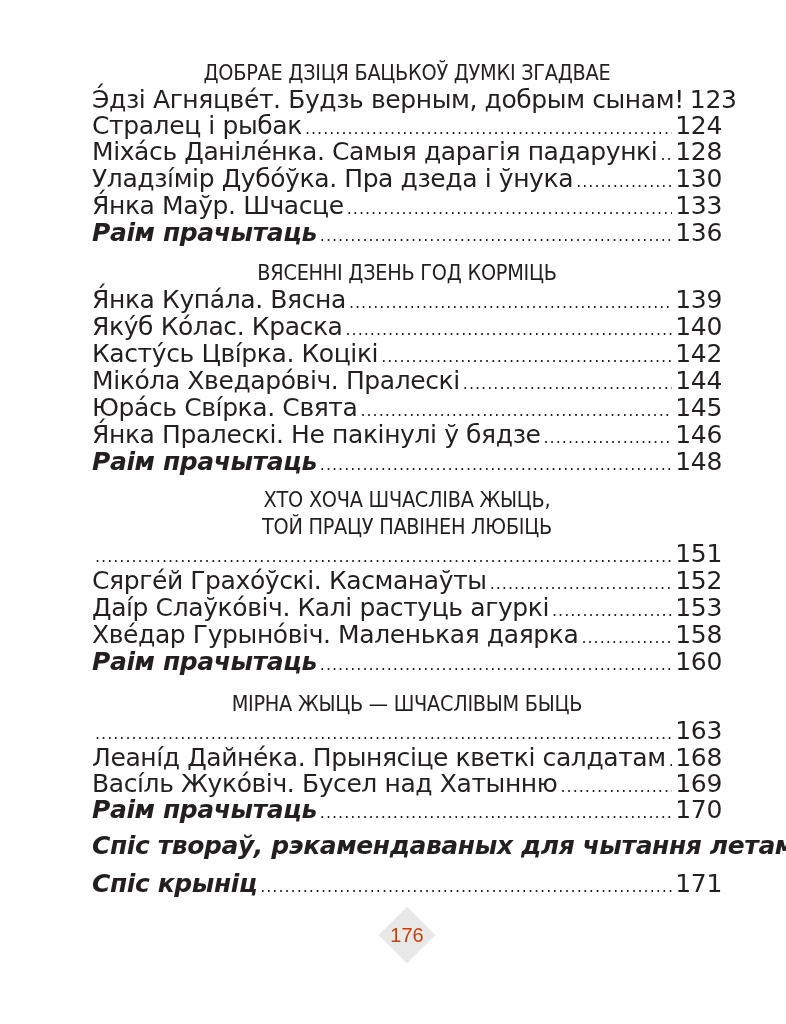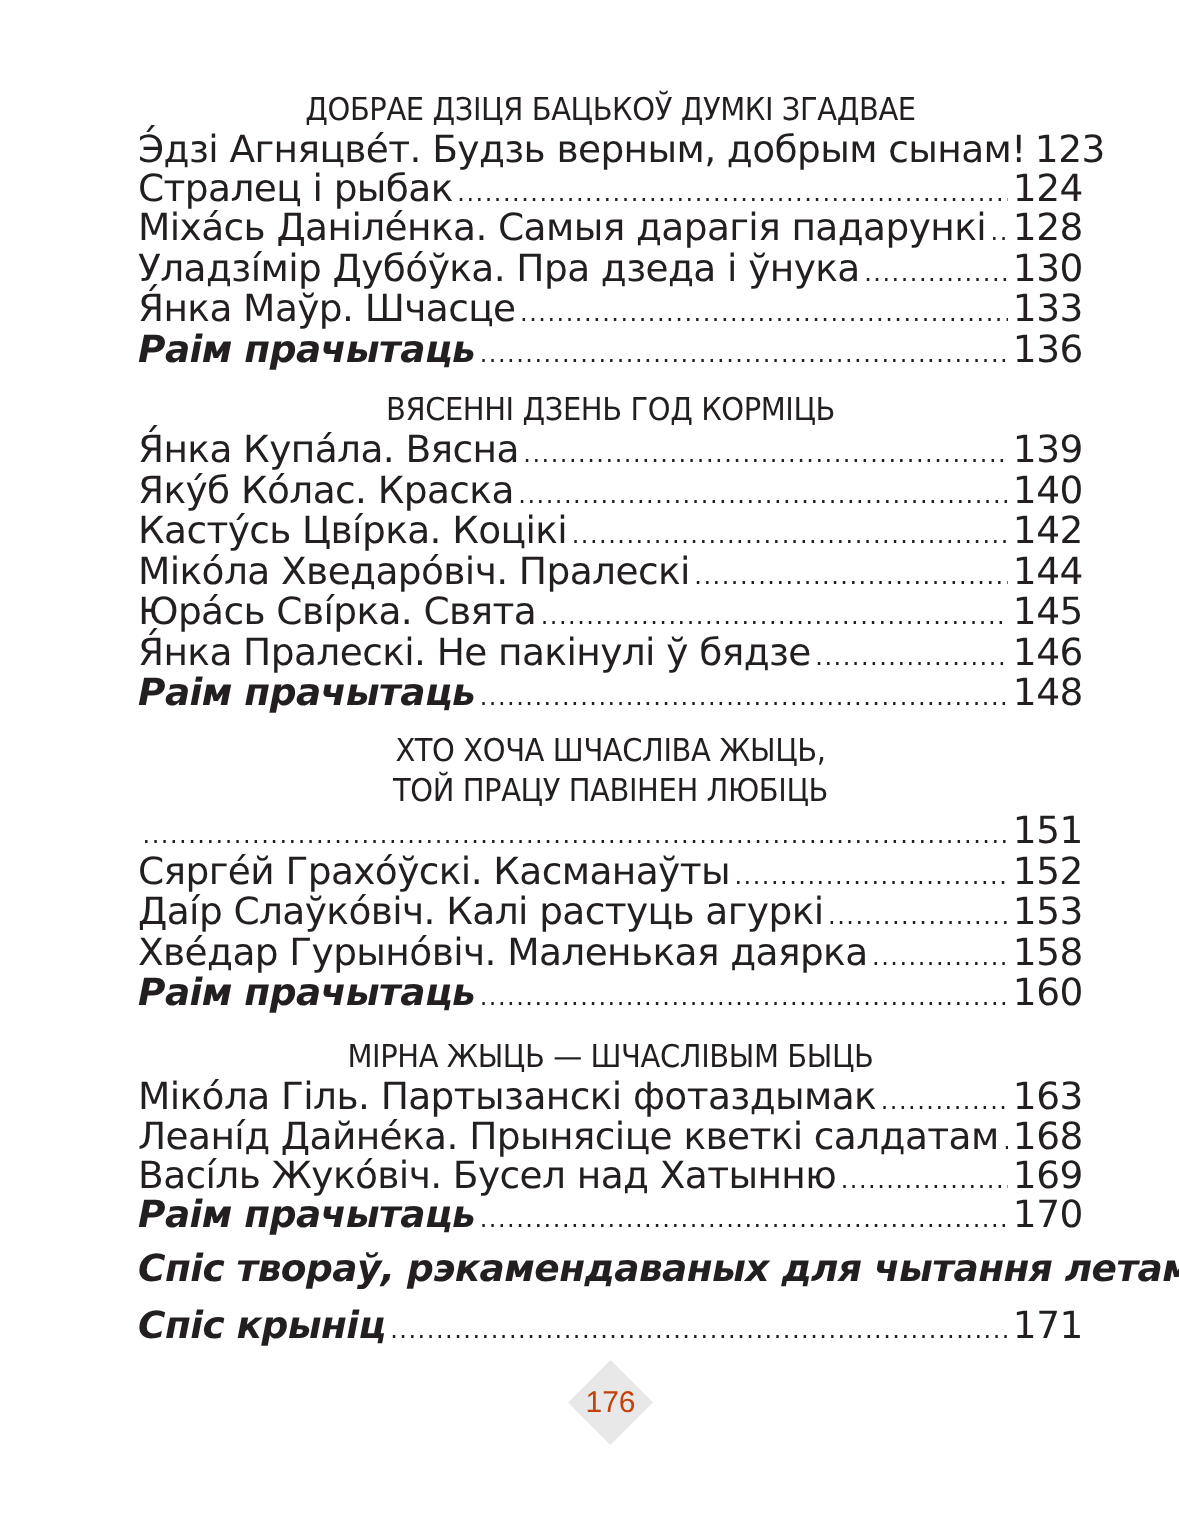"Мікóла Гіль. Партызанскі фотаздымак" span.title { html: <span>Мікóла Гіль. Партызанскі фотаздымак</span> -> none }
